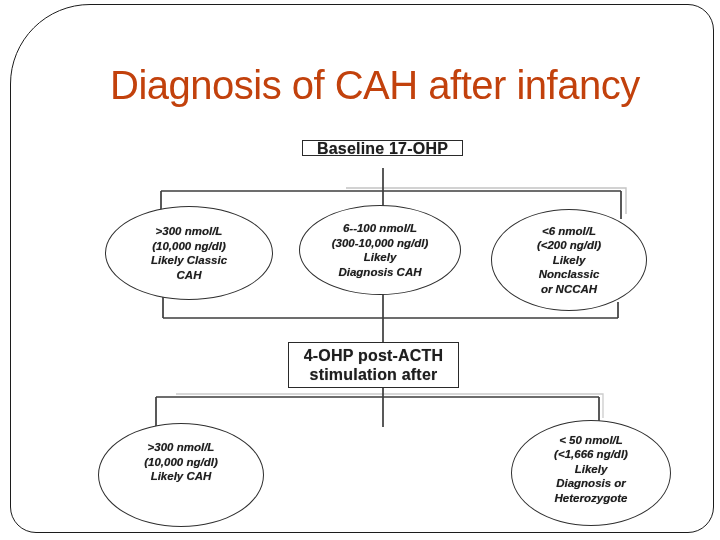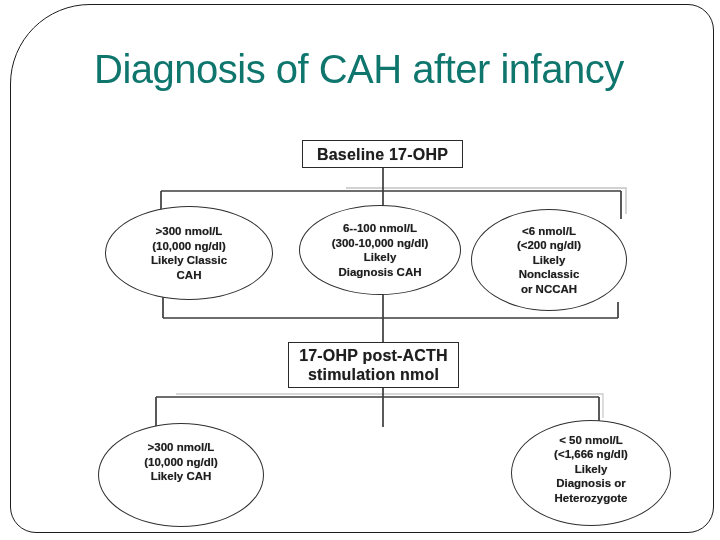"Diagnosis of CAH after infancy" .slide-title { color: #0f766e -> #c2410c; margin: 0 -> 16px }
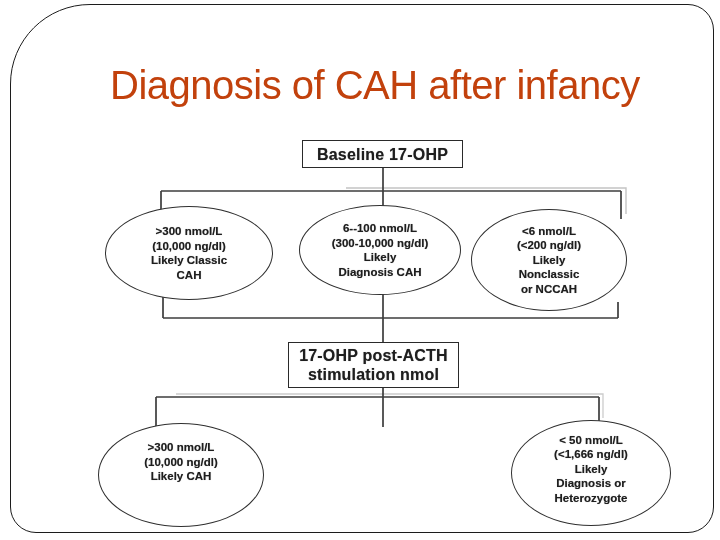"Baseline 17-OHP" div.node { height: 28px -> 16px }
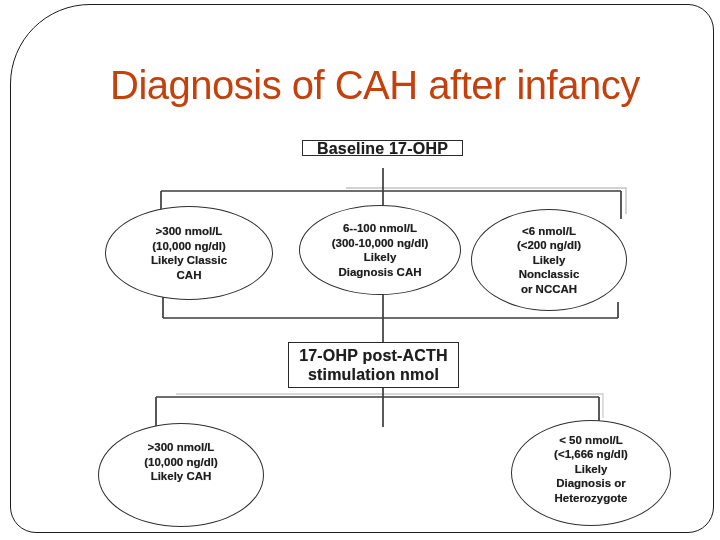">300 nmol/L" .ellipse .tline { font-style: none -> italic }
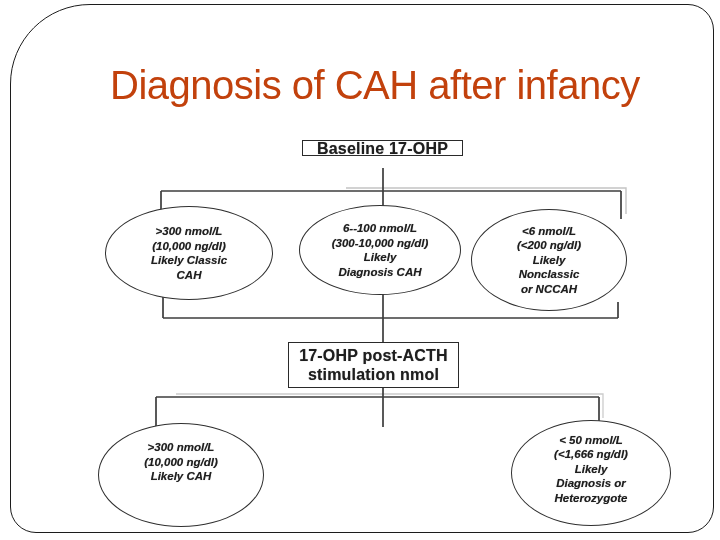"<6 nmol/L" div.node { left: 460px -> 480px }
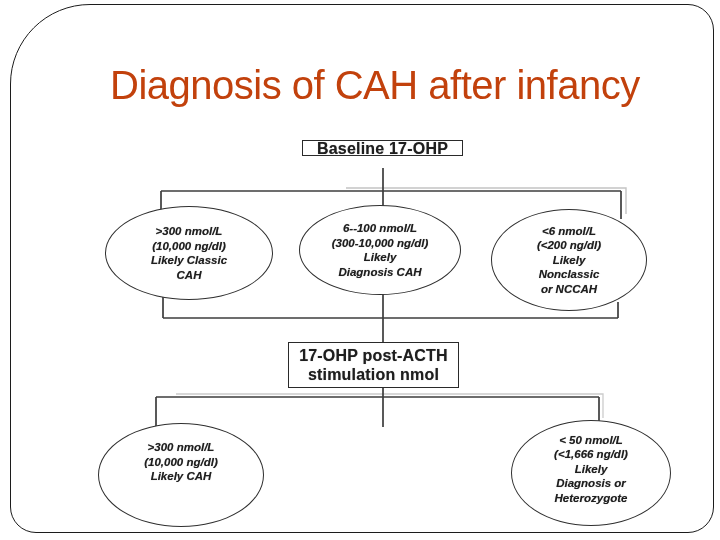"17-OHP post-ACTH" div { text: 17-OHP -> 4-OHP }
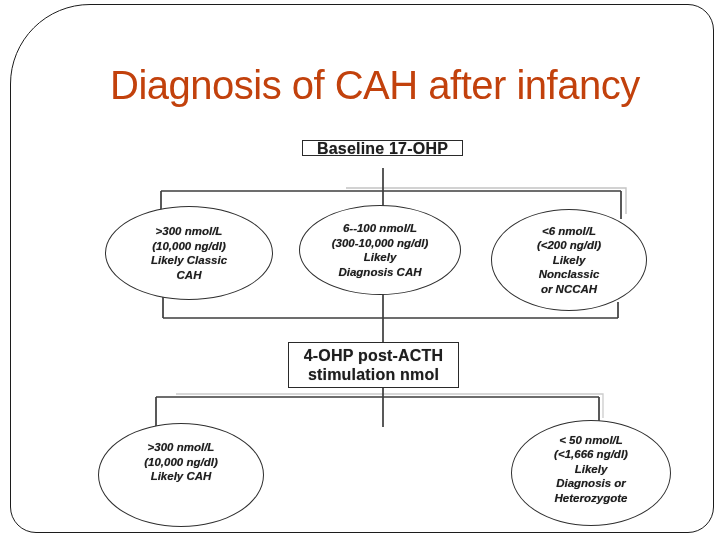"stimulation nmol" div { text: nmol -> after }
